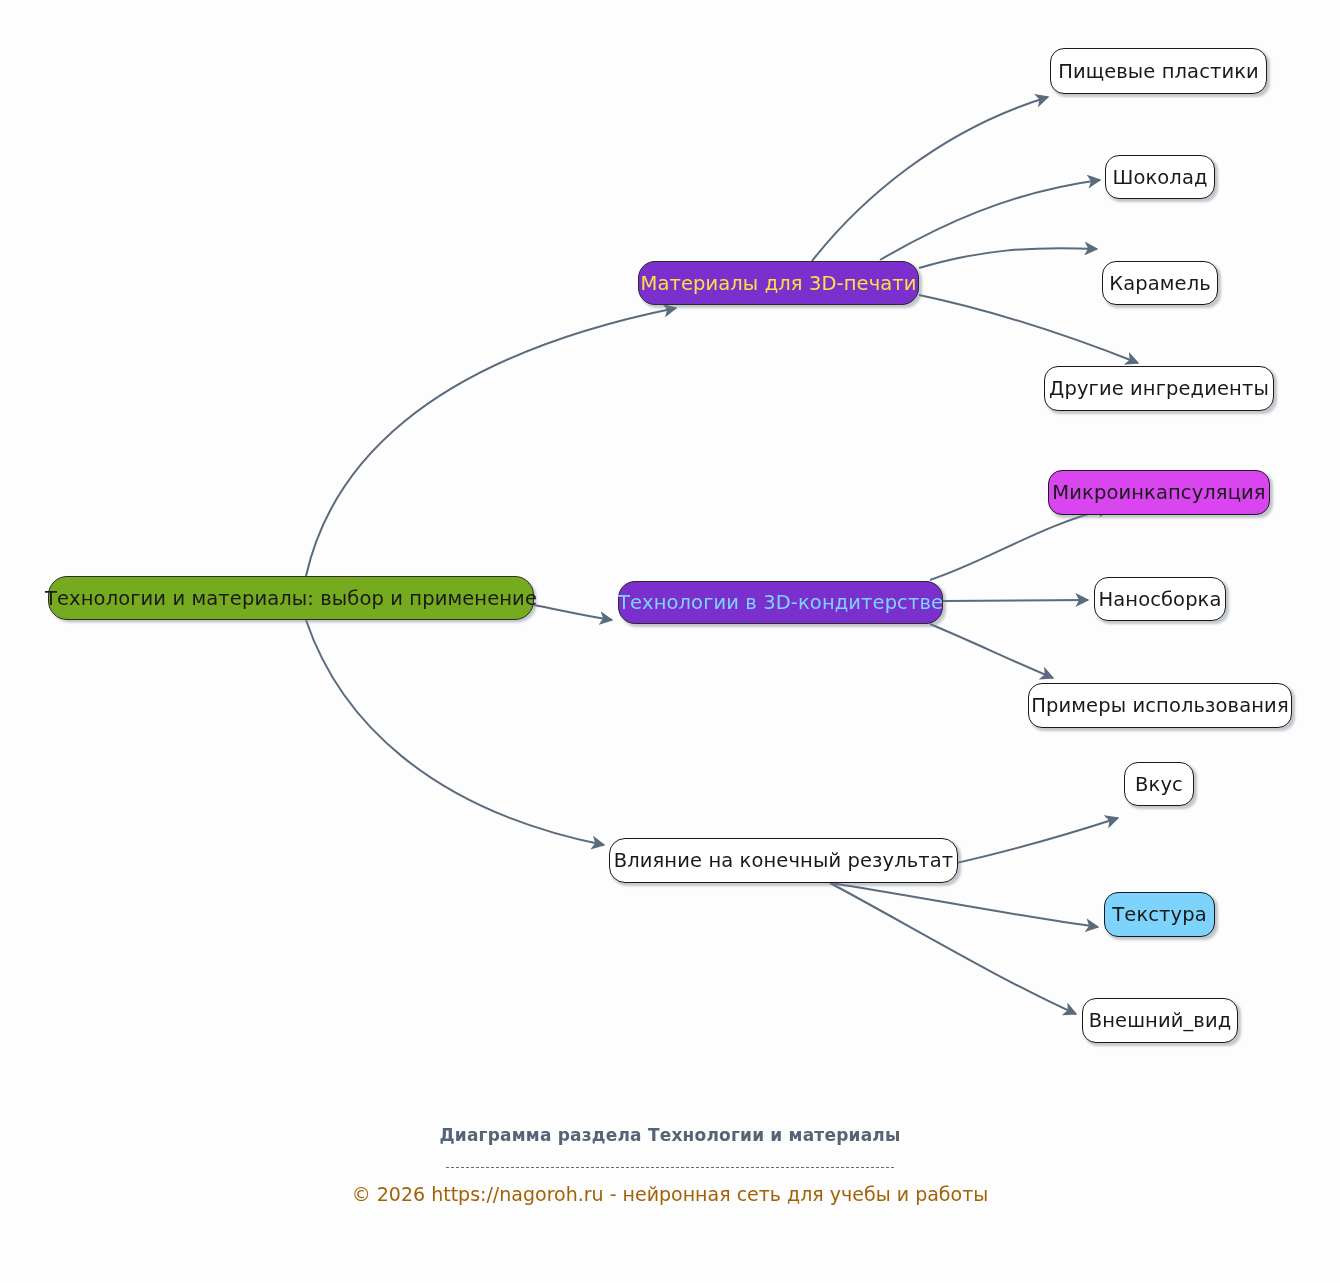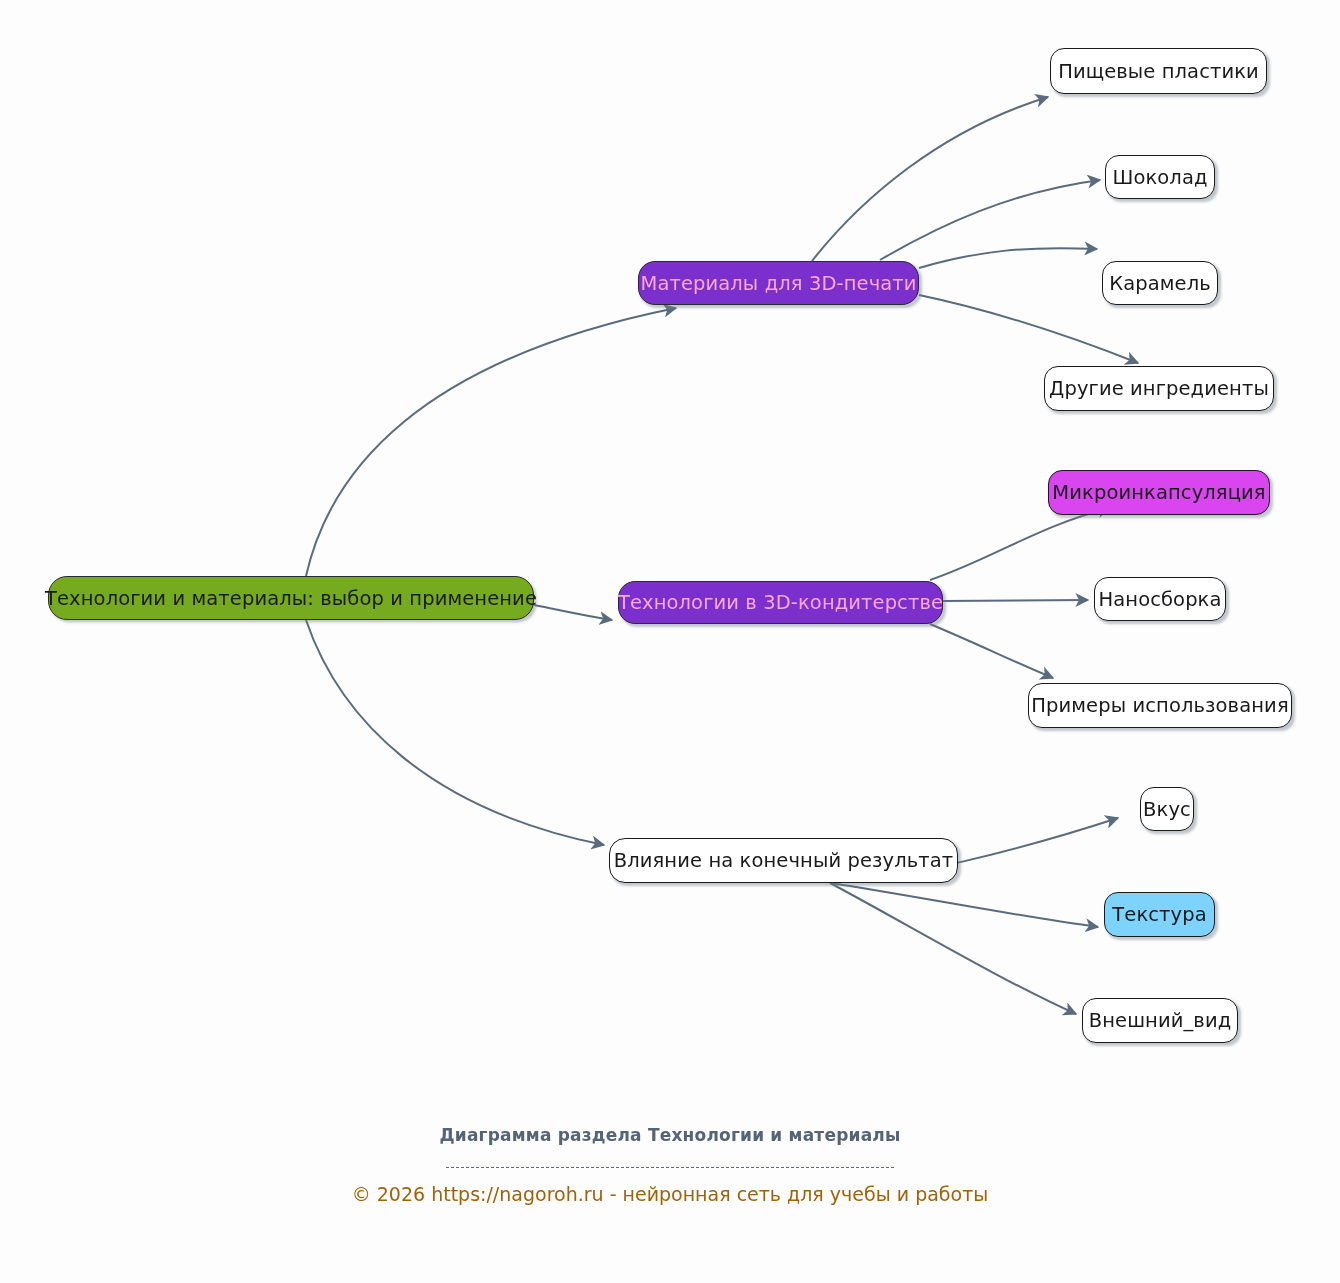"Материалы для 3D-печати" div.node { color: #f9a8d4 -> #fde047 }
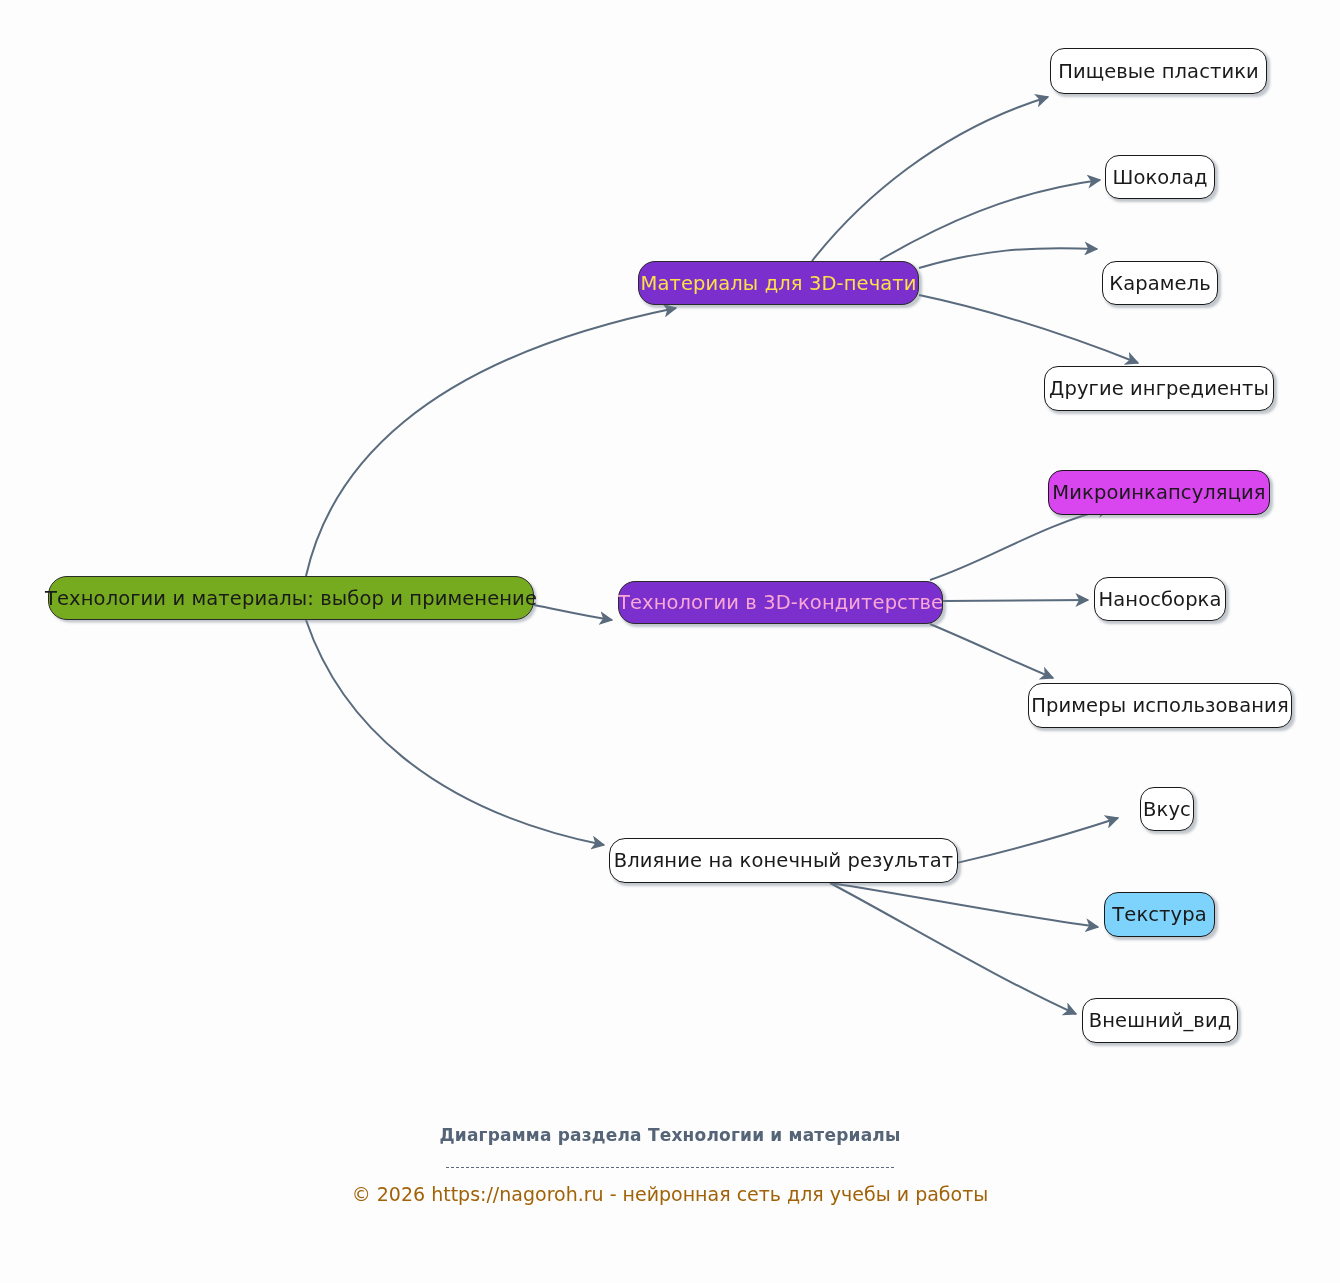"Технологии в 3D-кондитерстве" div.node { color: #f9a8d4 -> #7dd3fc }
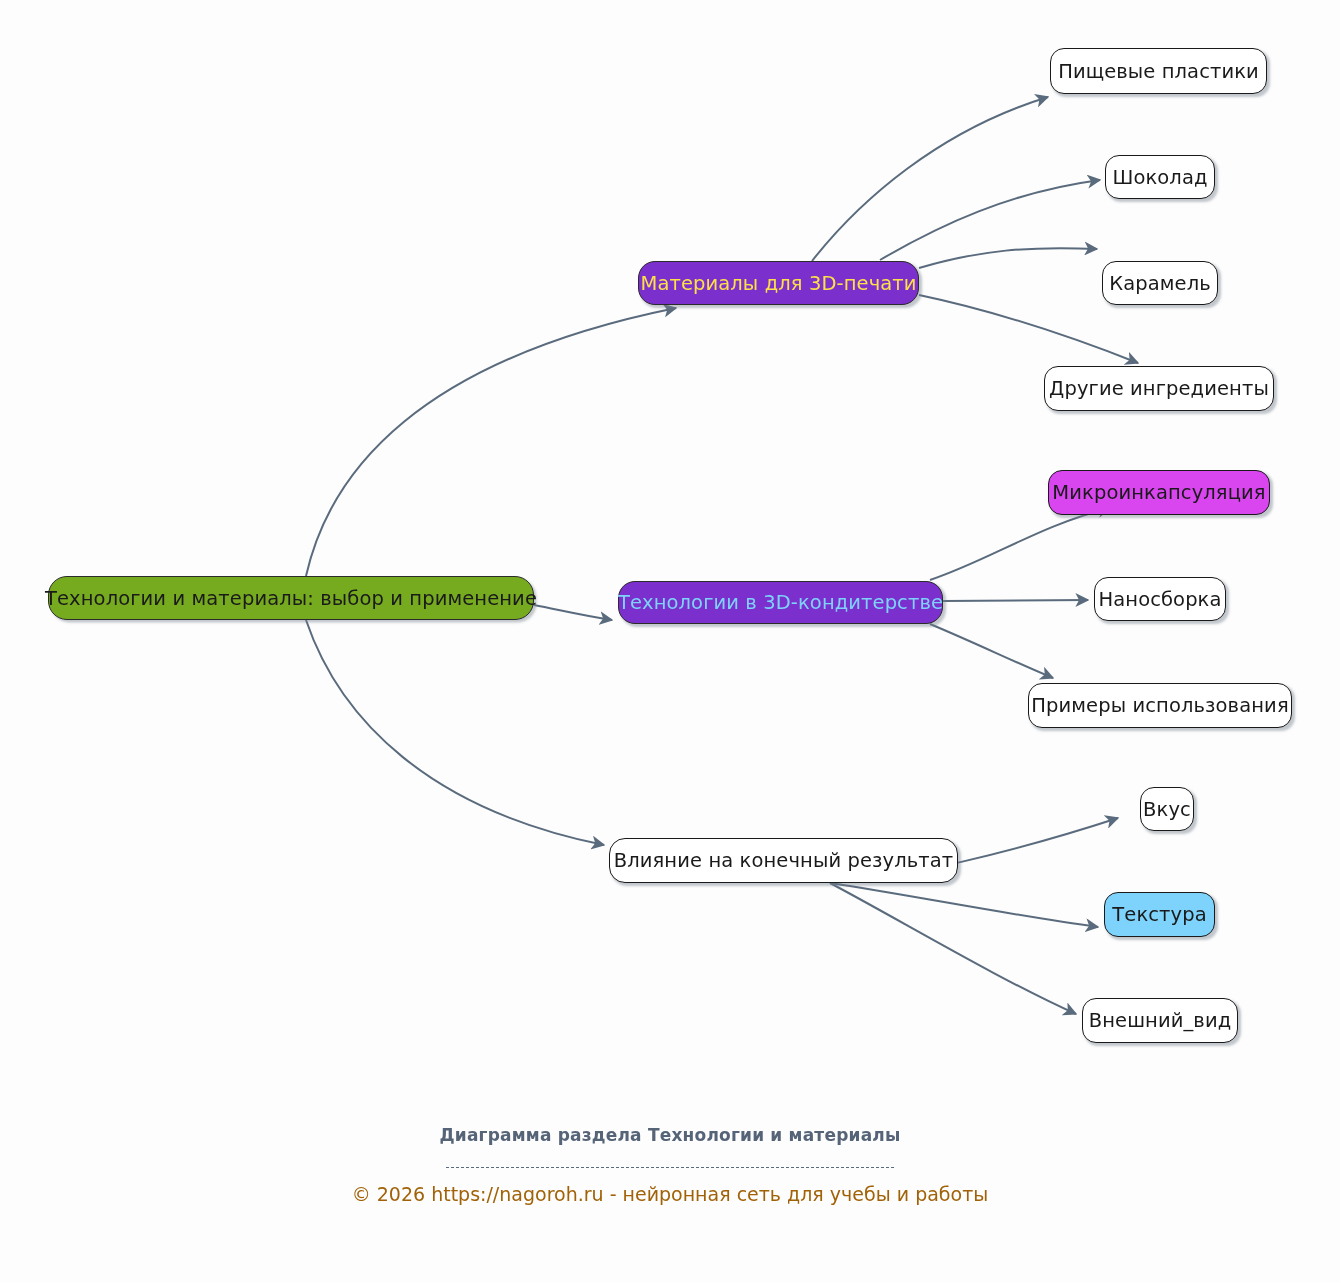"Вкус" div.node { margin-left: 16px -> none; top: 787px -> 762px; width: 54px -> 70px }
